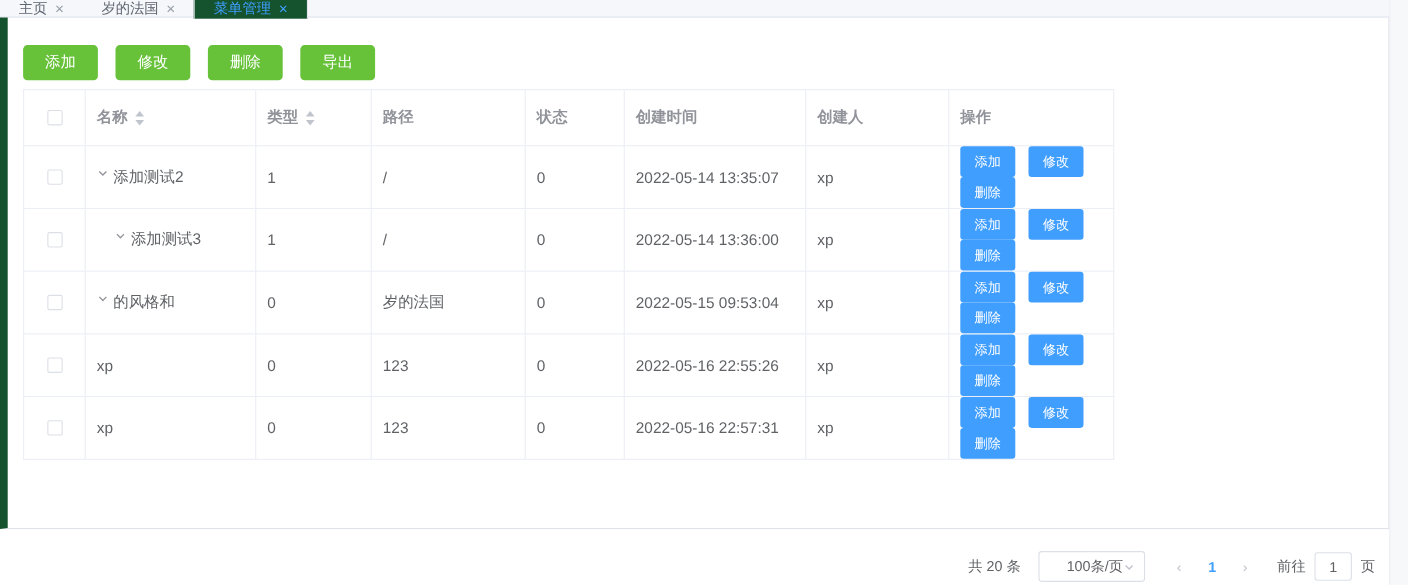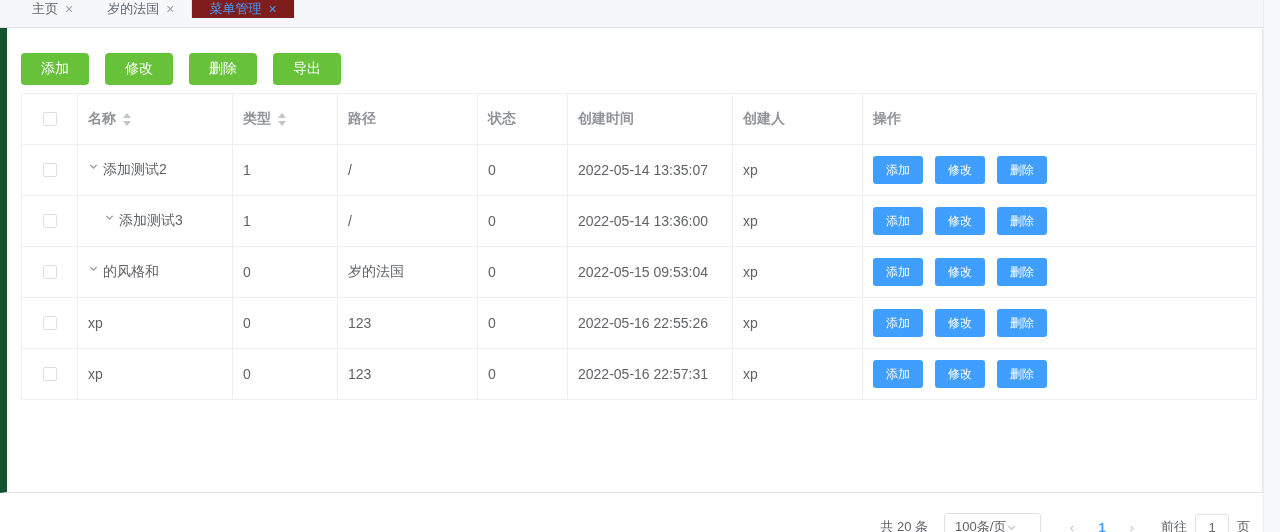"主页" .tabbar { align-items: flex-start -> center; height: 28px -> 16px; padding-left: 15px -> 0 }
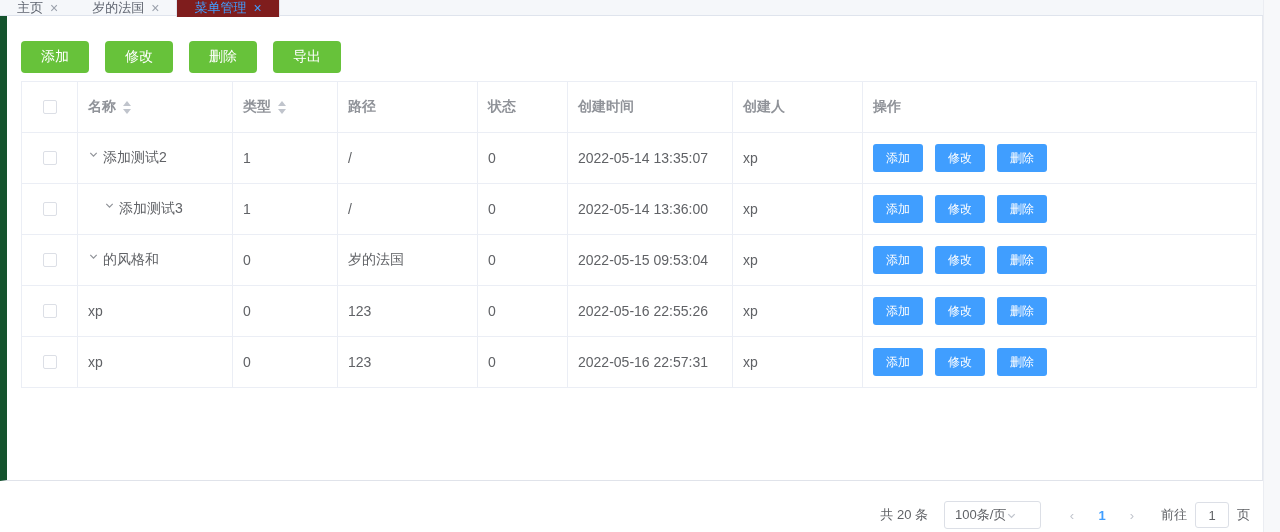"菜单管理" .tab.active { background: #7f1d1d -> #14532d }
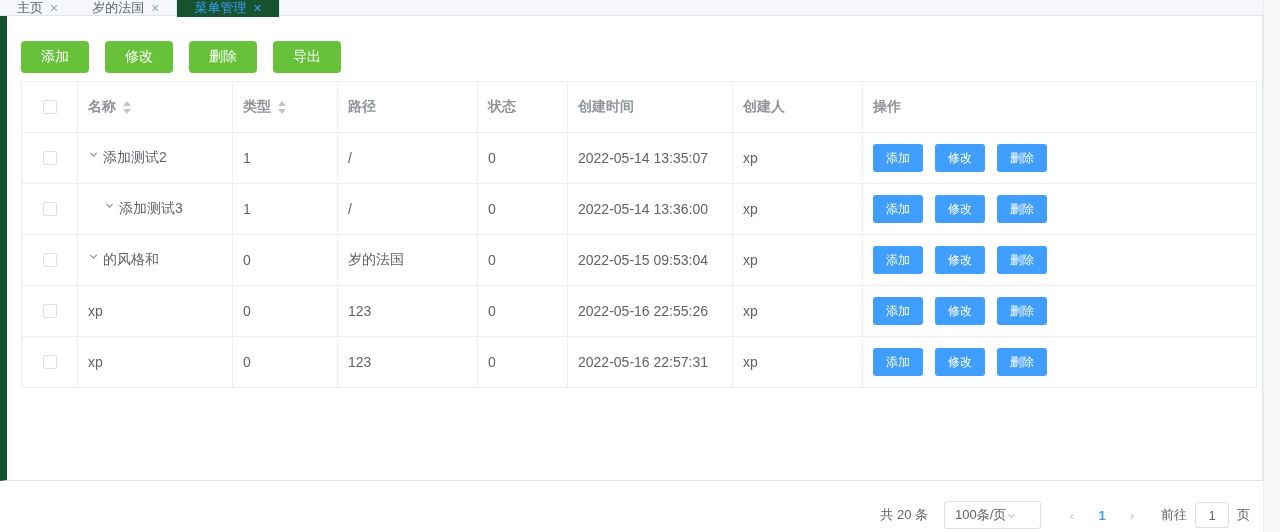"名称" table { width: 1236px -> 992px }
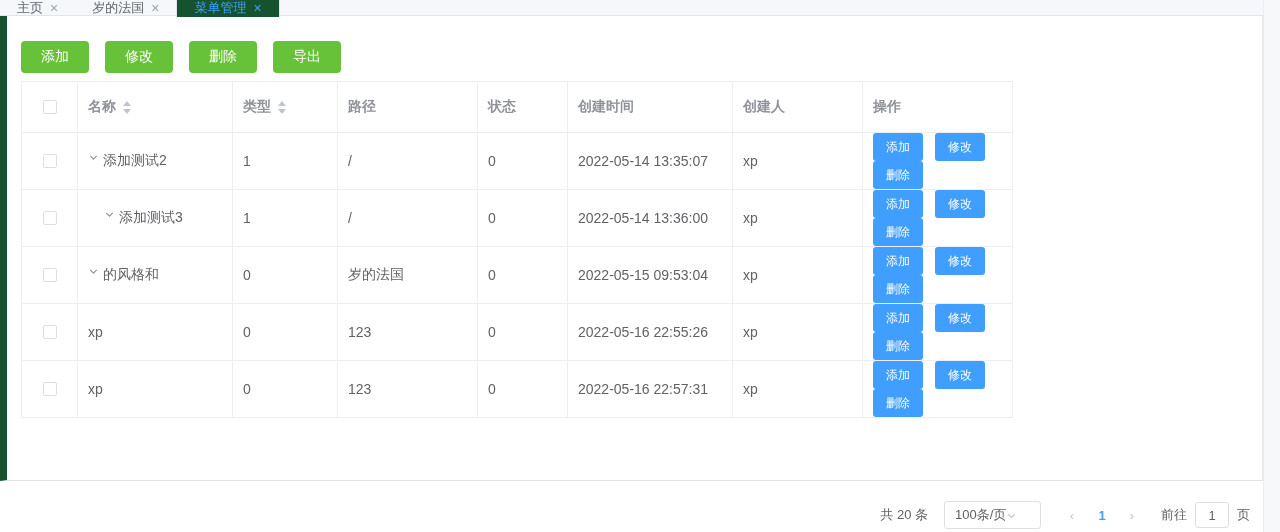"100条/页" .size-select { justify-content: flex-start -> flex-end }
